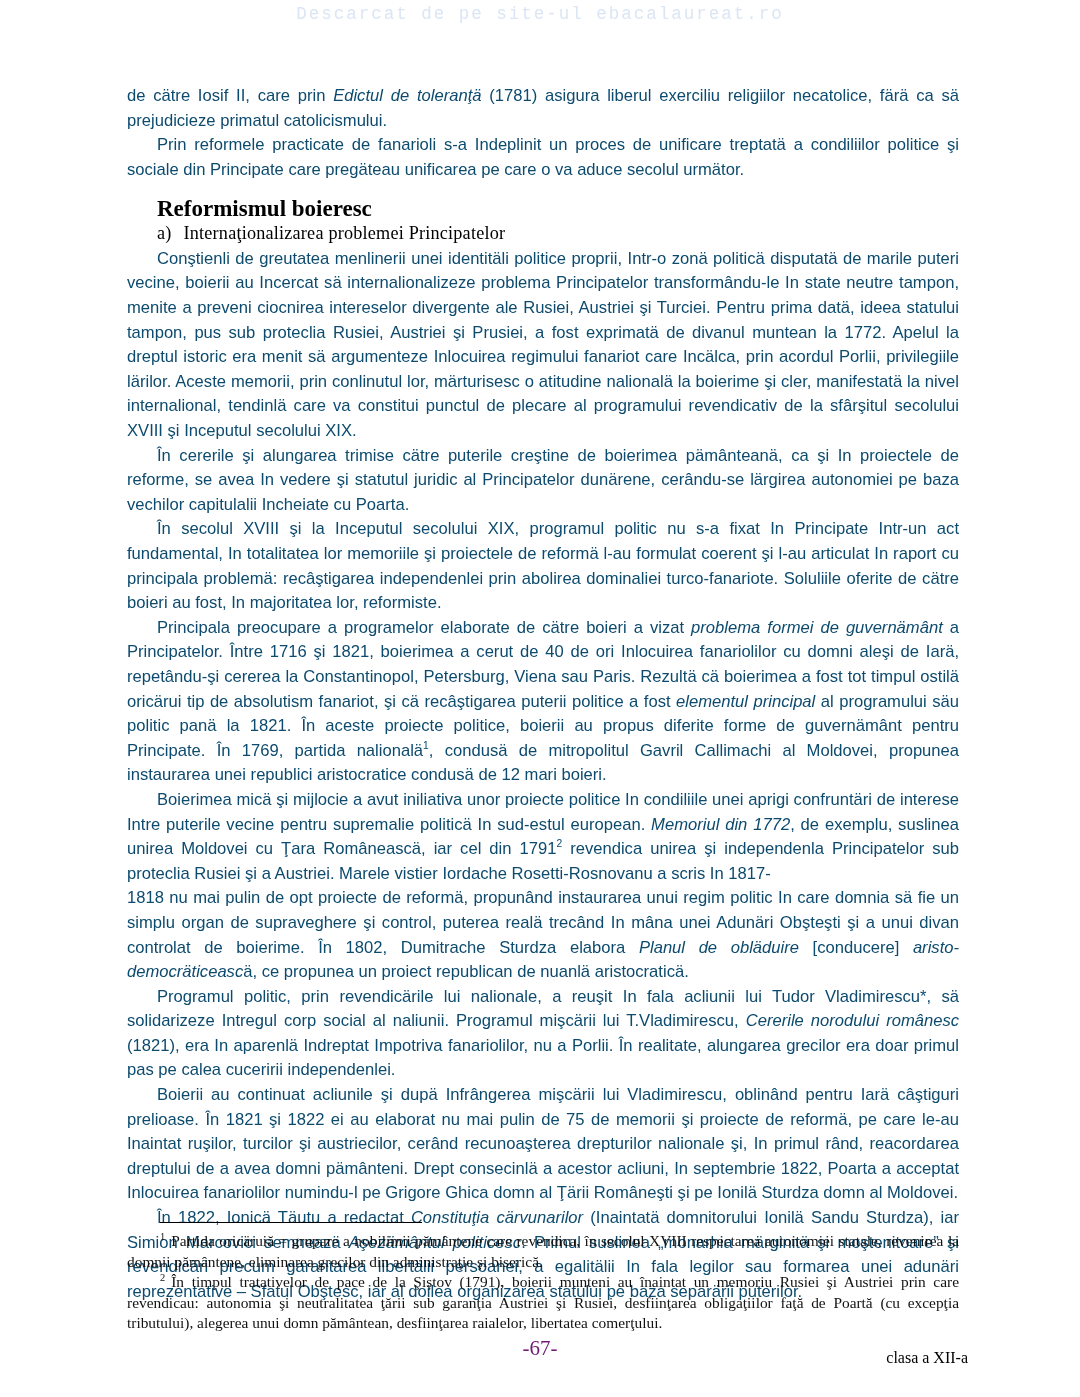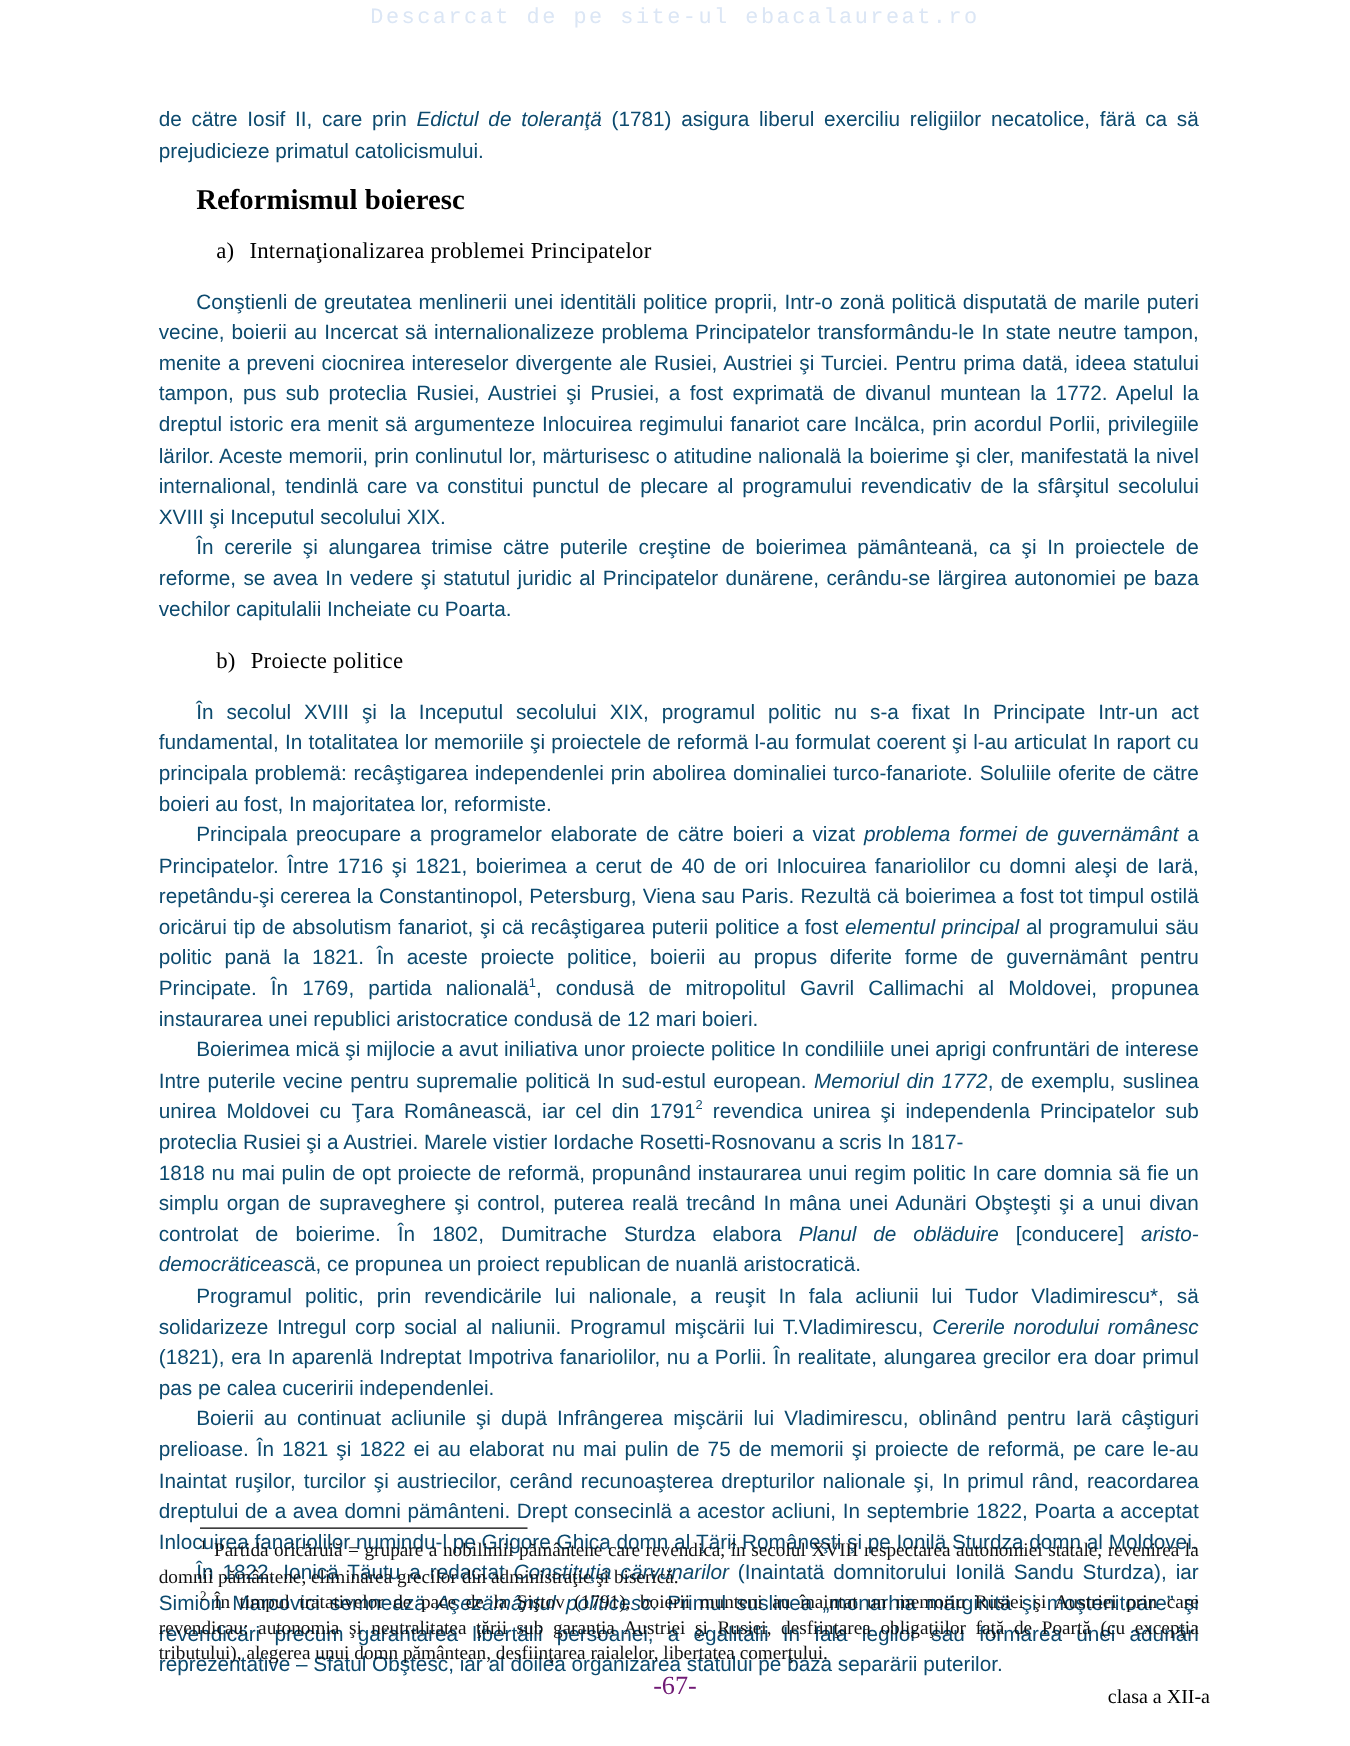"Prin reformele practicate de fanarioli" p.body { html: none -> <p>Prin reformele practicate de fanarioli s-a Indeplinit un proces de unificare treptatä a condiliilor politice şi sociale din Principate care pregäteau unificarea pe care o va aduce secolul urmätor.</p> }
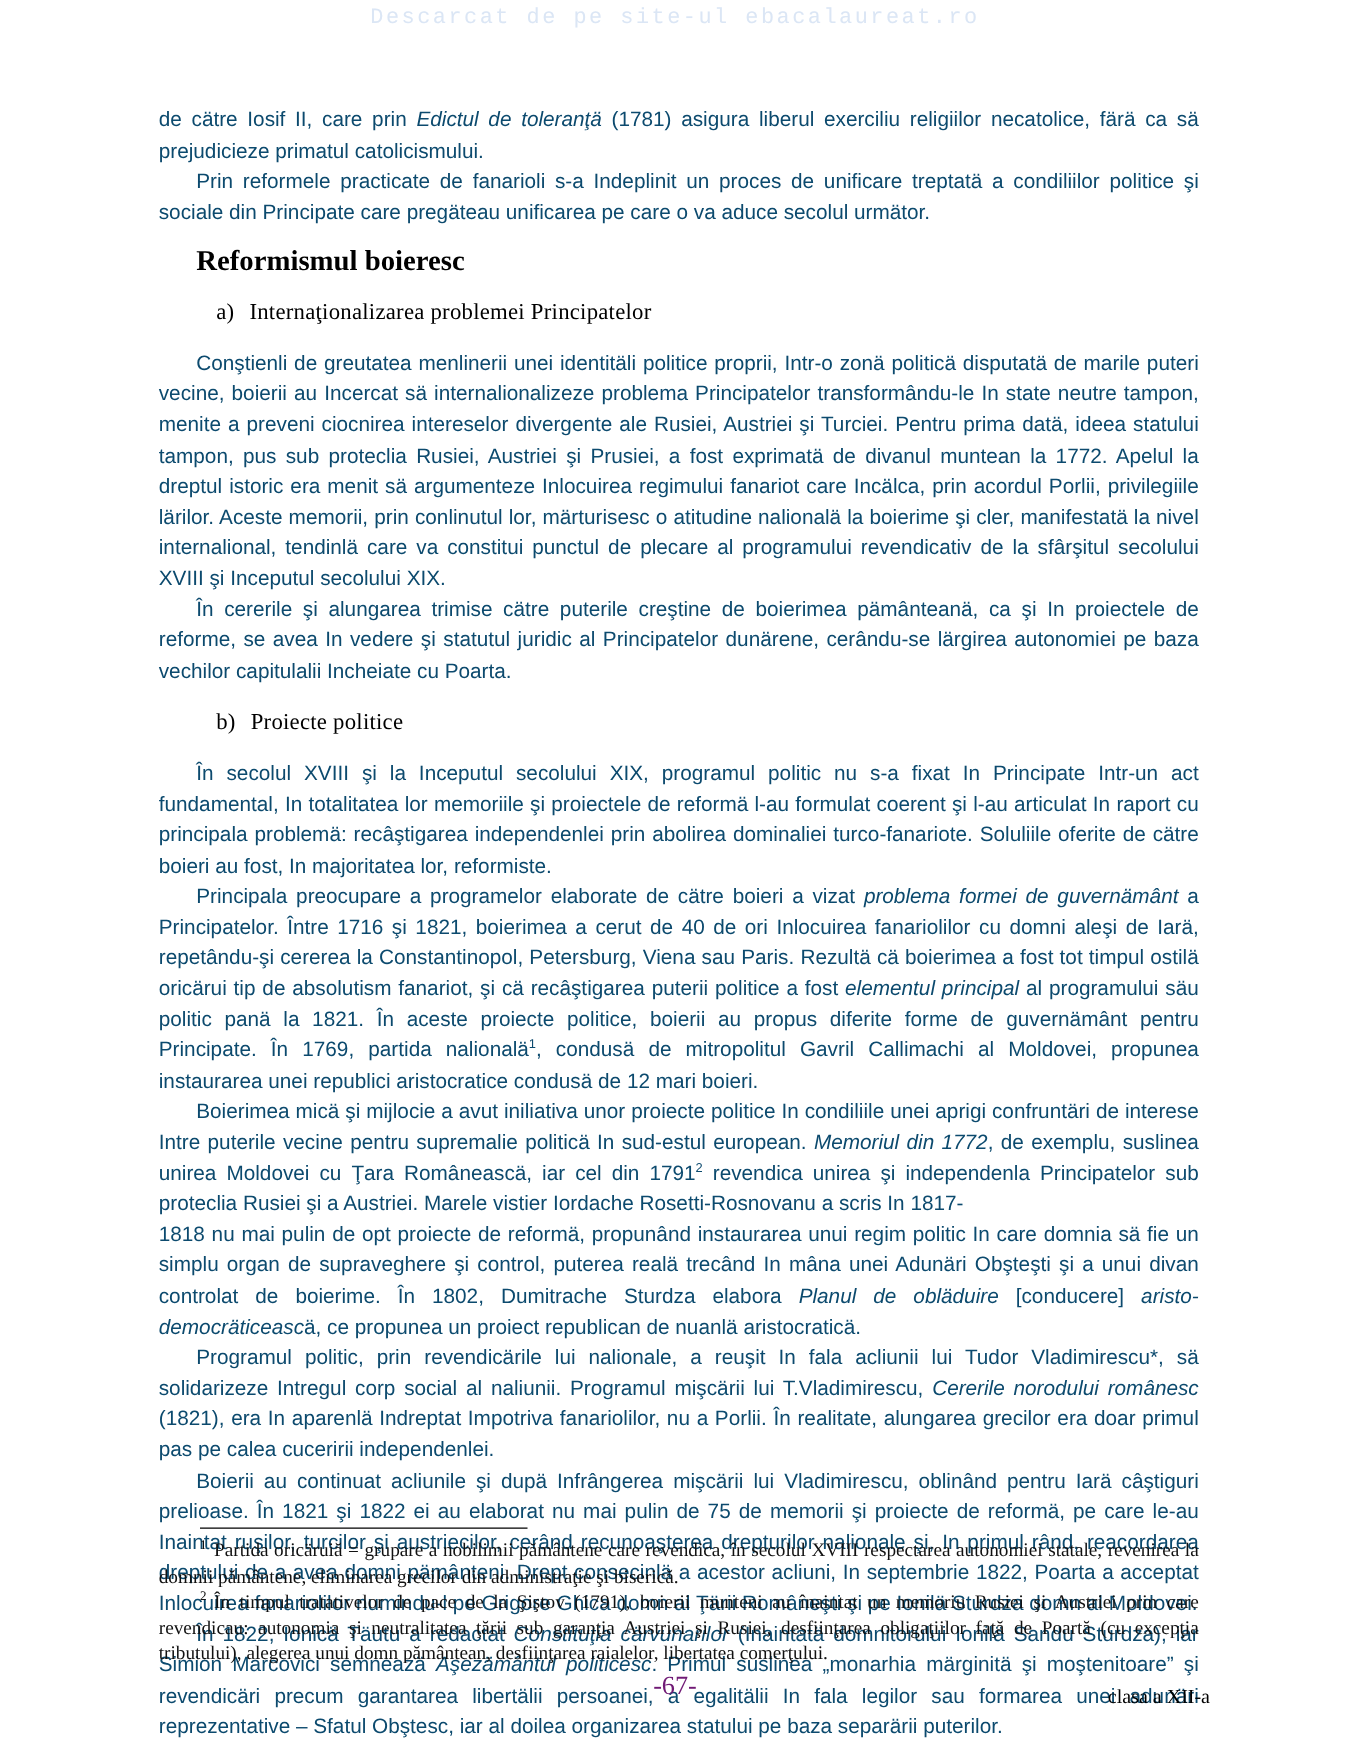"a) Internaţionalizarea problemei" p.subhead { margin: 16px -> 0 }
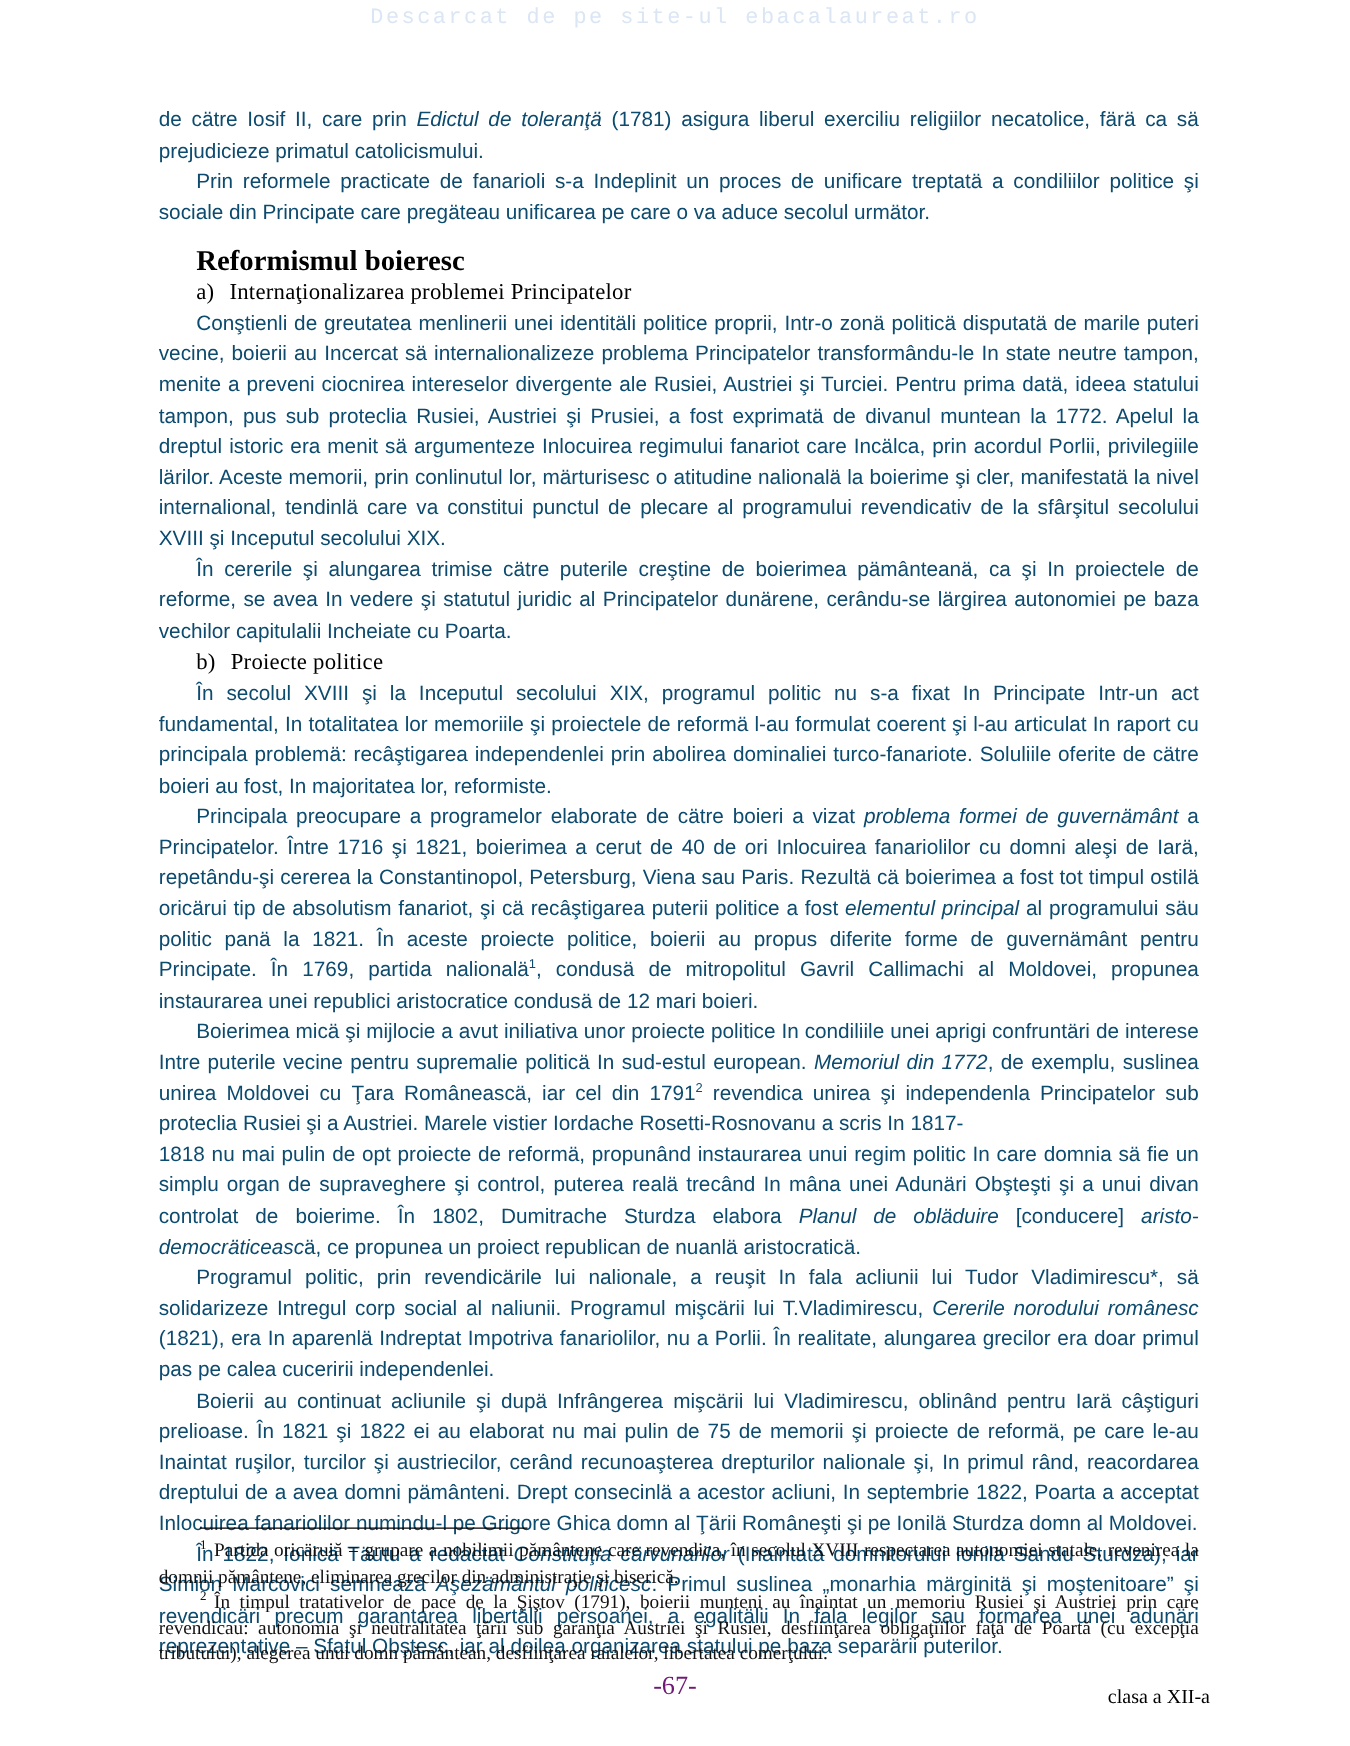"b) Proiecte politice" p.subhead { html: <p><span>b)</span><span>Proiecte politice</span></p> -> none }
